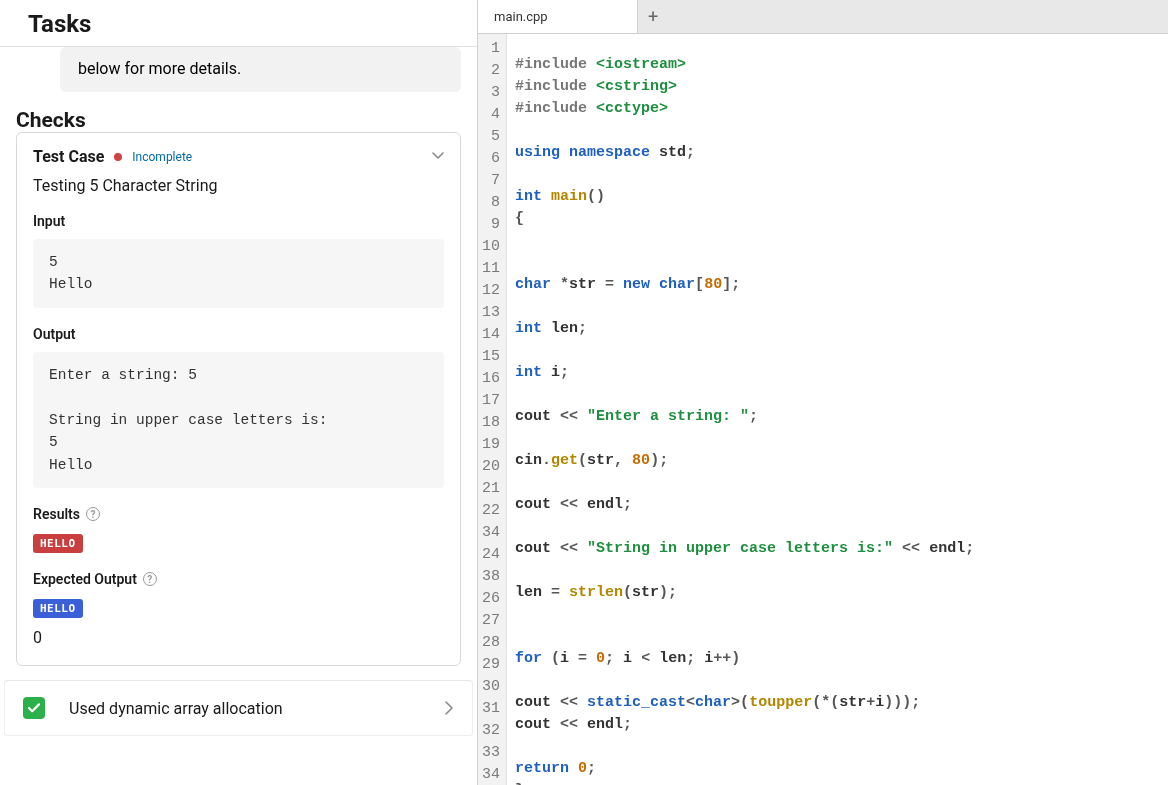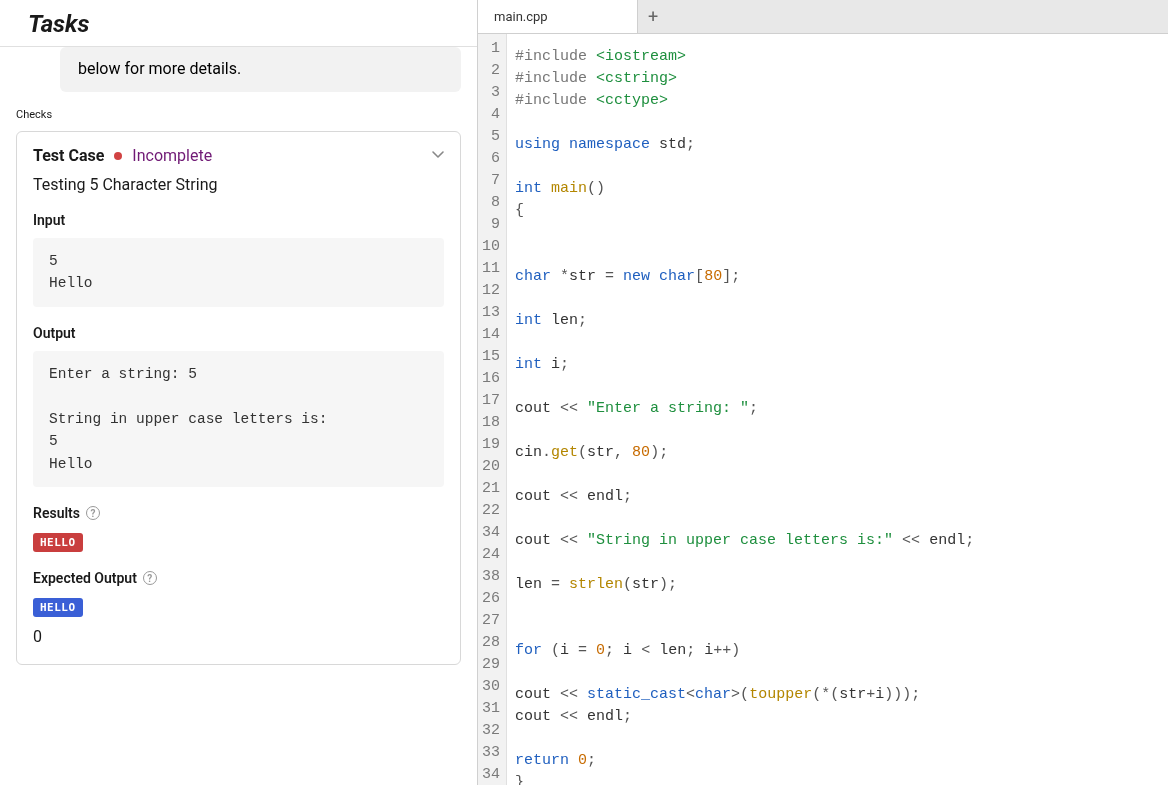"Tasks" .tasks-header { font-style: italic -> none }
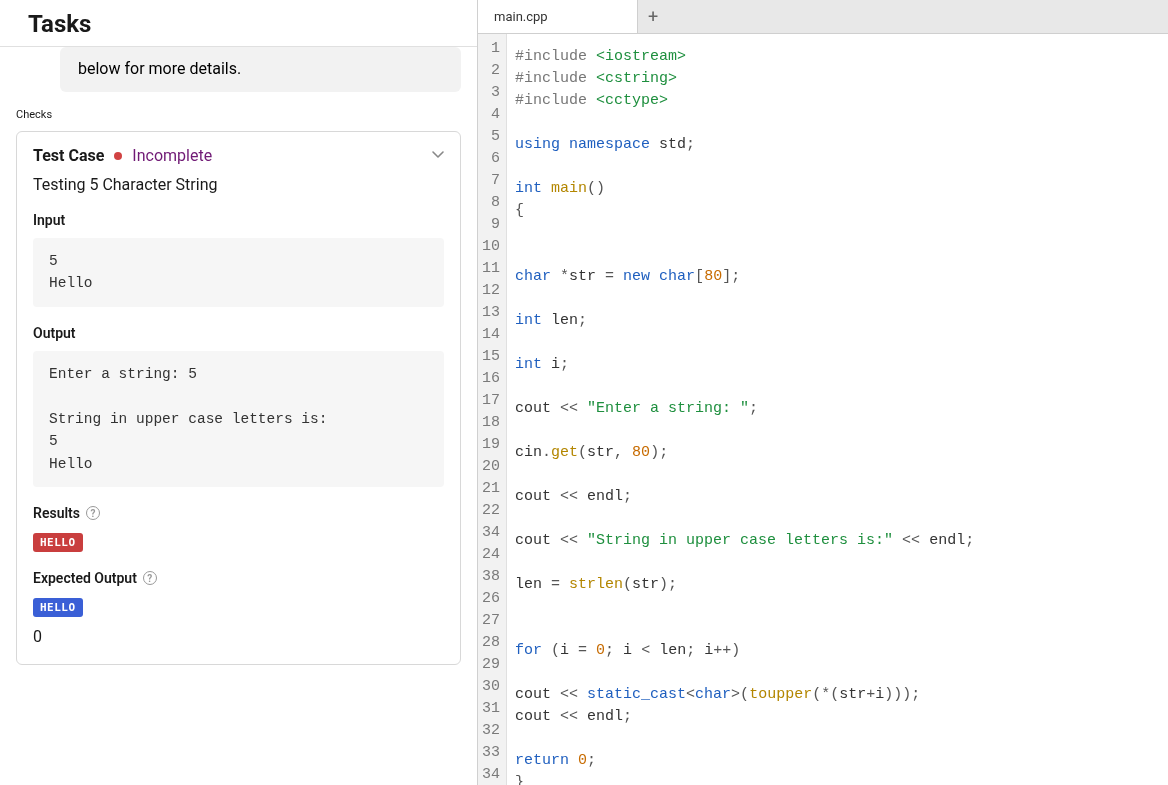"#include <iostream>" .code { font-weight: none -> bold; padding: 12px 8px -> 20px 8px }
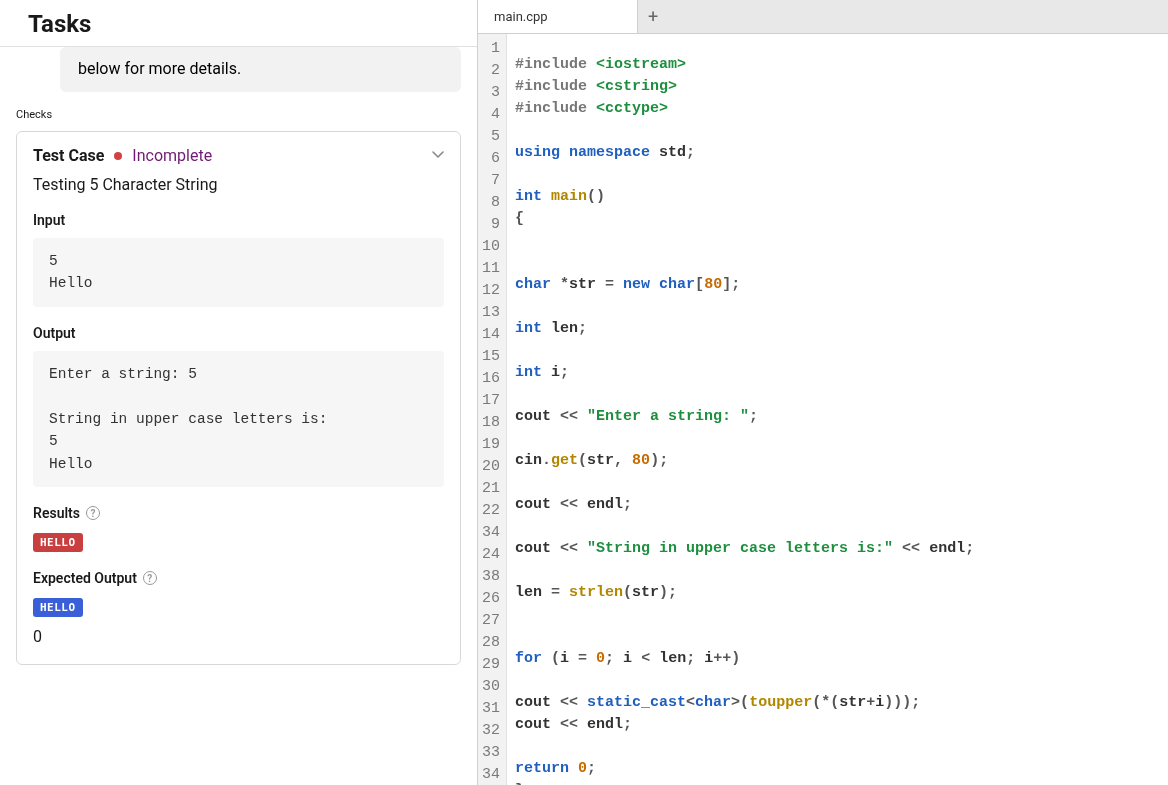"Checks" .checks-heading { font-size: 11px -> 21px; font-weight: 400 -> 700; margin: 0 16px 10px -> 0 16px 0 }
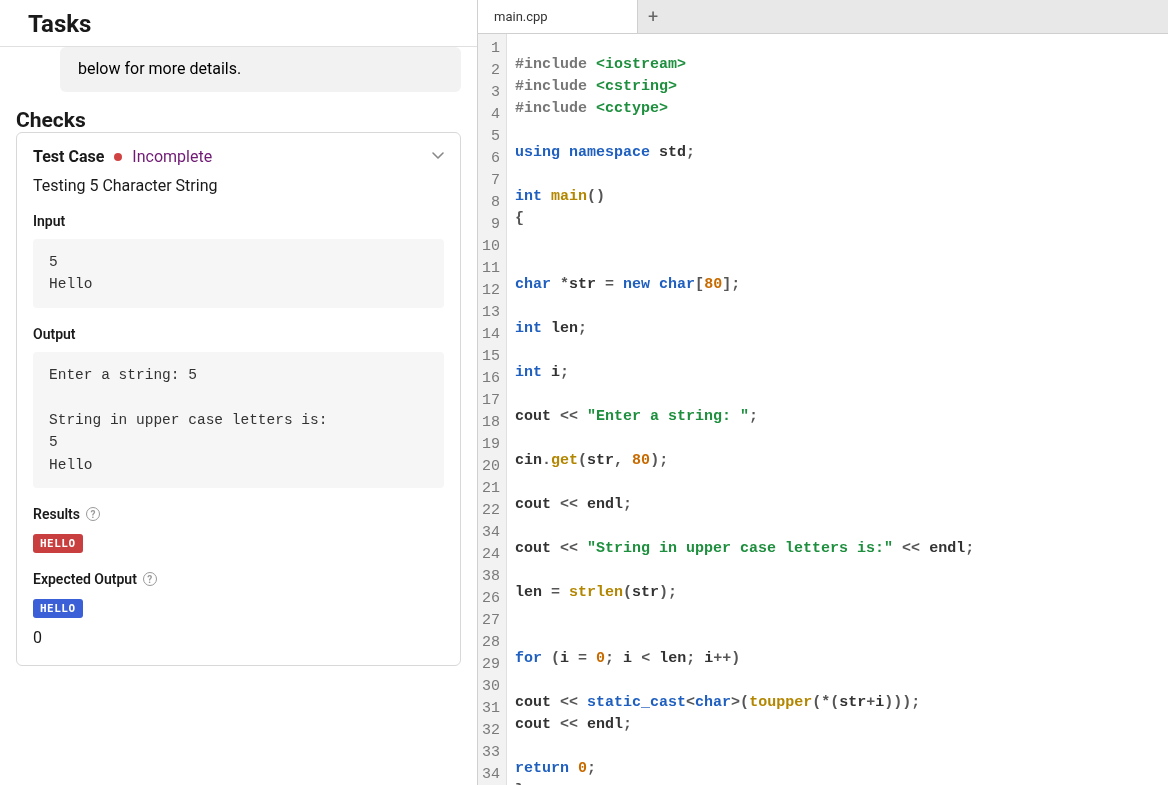"Incomplete" .status-text { color: #701a75 -> #0369a1; font-size: 16px -> 12px }
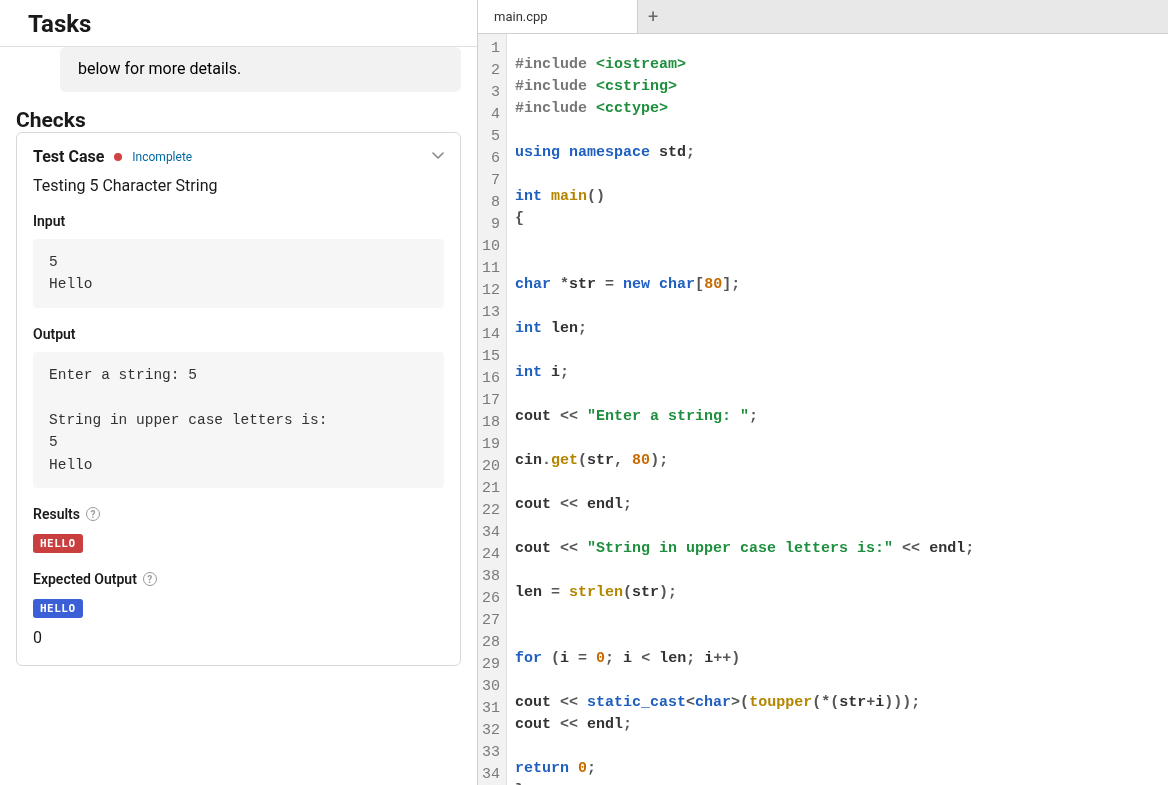"Used dynamic array allocation" div.footer-item { html: none -> <div> <span> <svg> <path></path> </svg> </span> <span>Used dynamic array allocation</span> <span> <svg> <path></path> </svg> </span> </div> }
